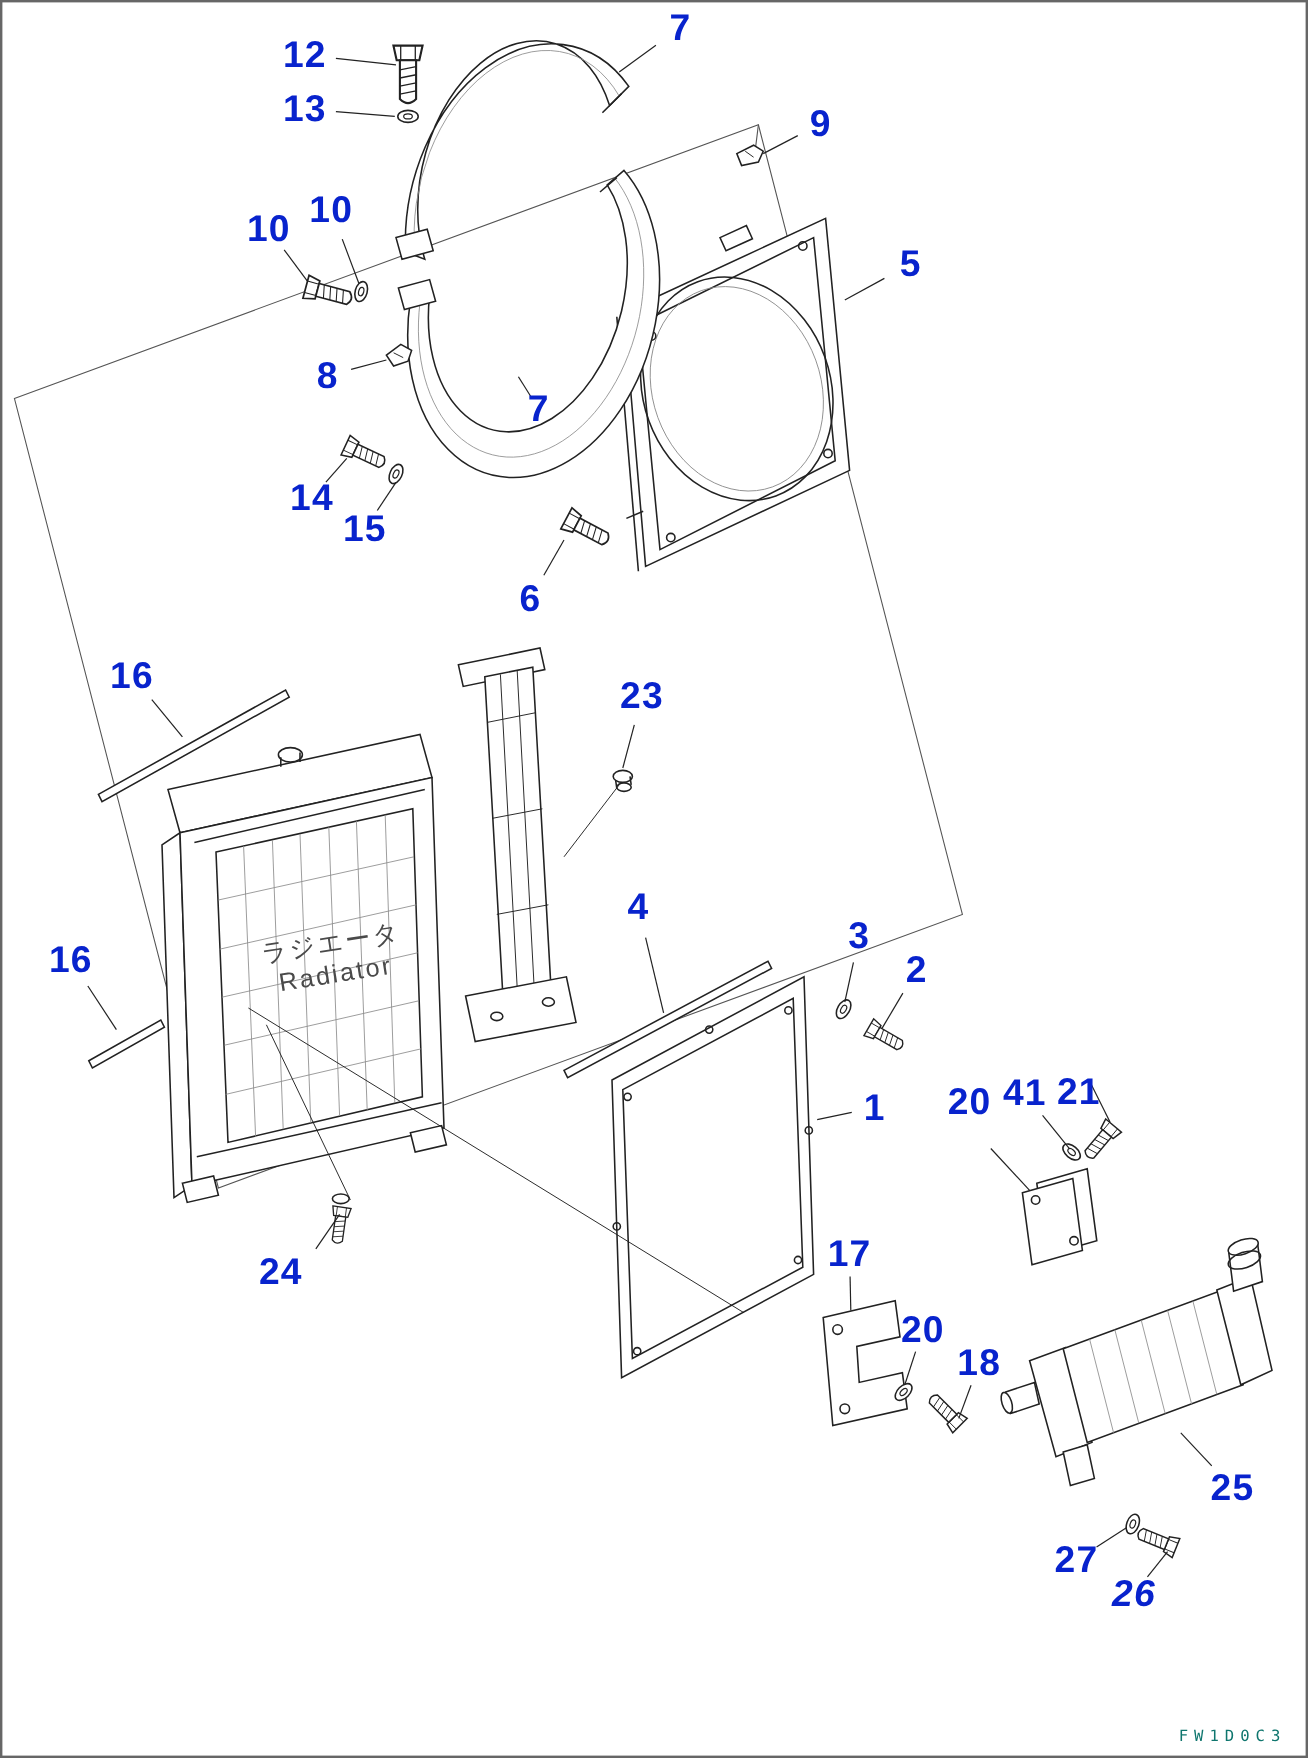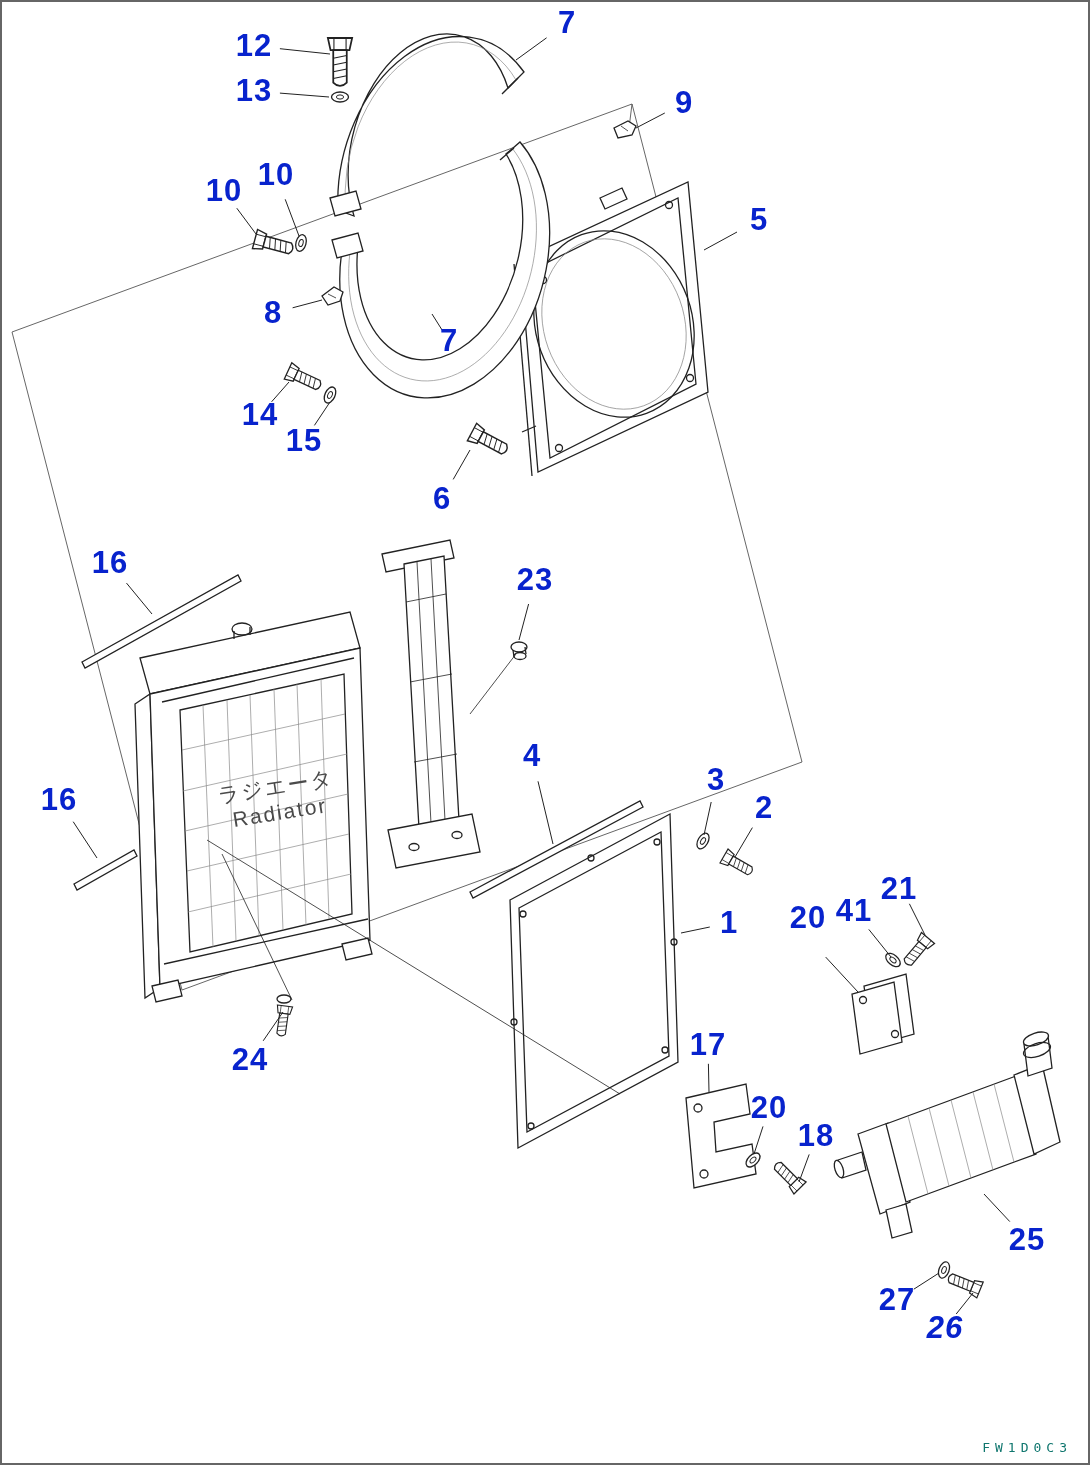"21" div.callout { top: 887px -> 908px }
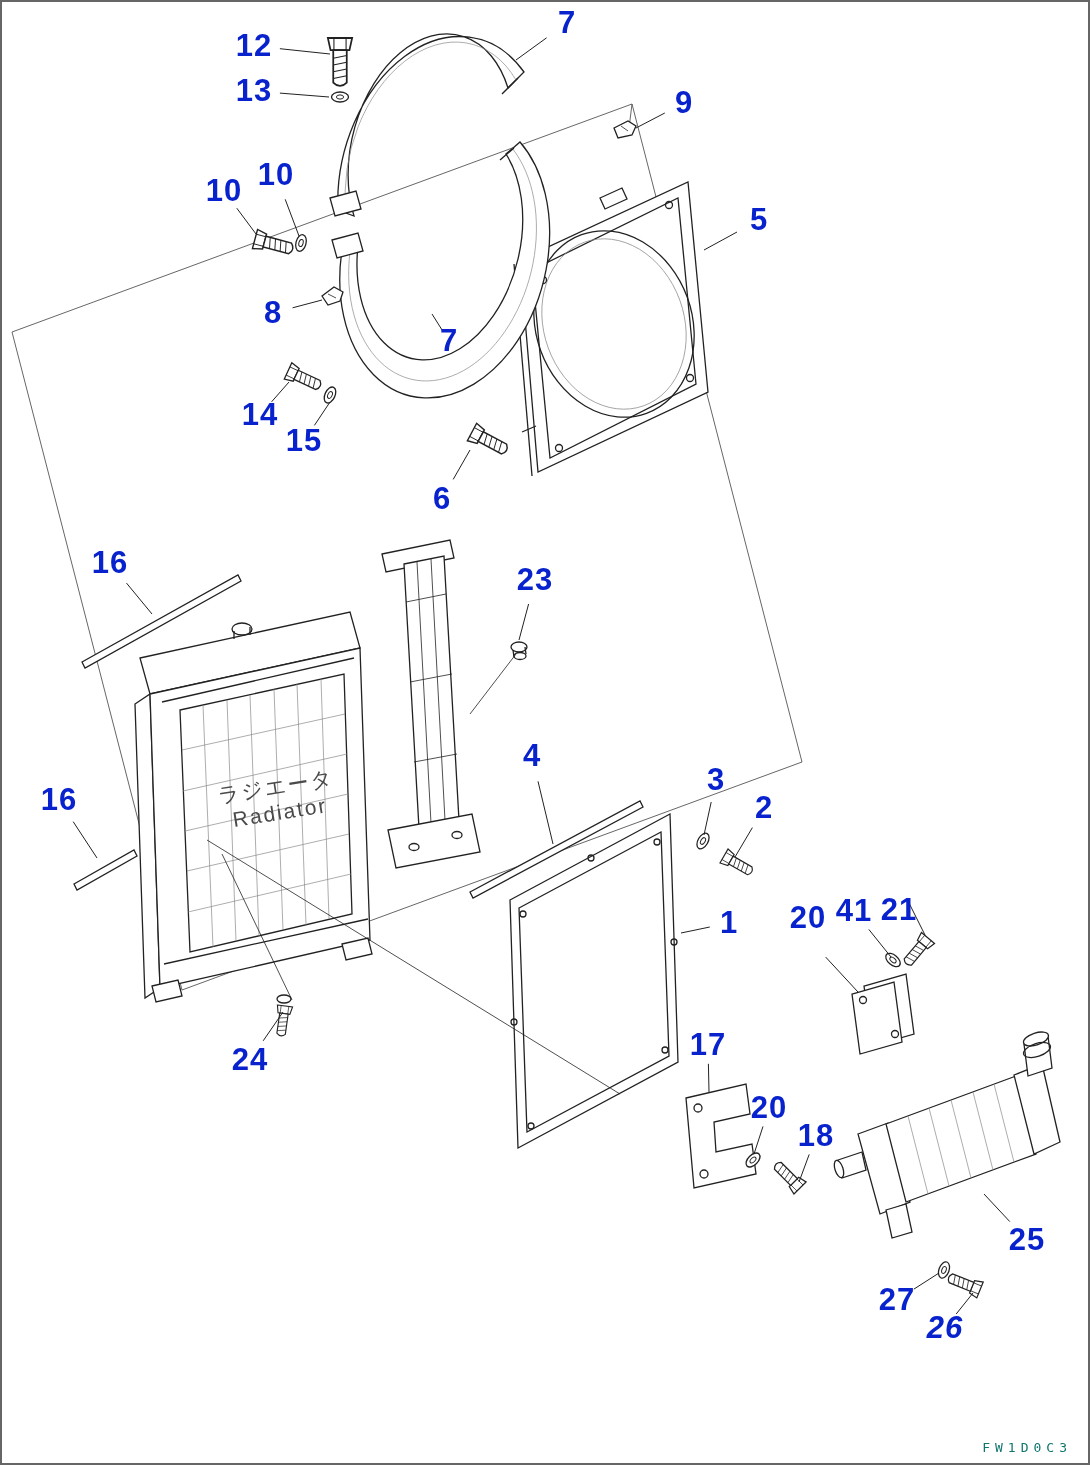"24" div.callout { left: 248px -> 232px }
